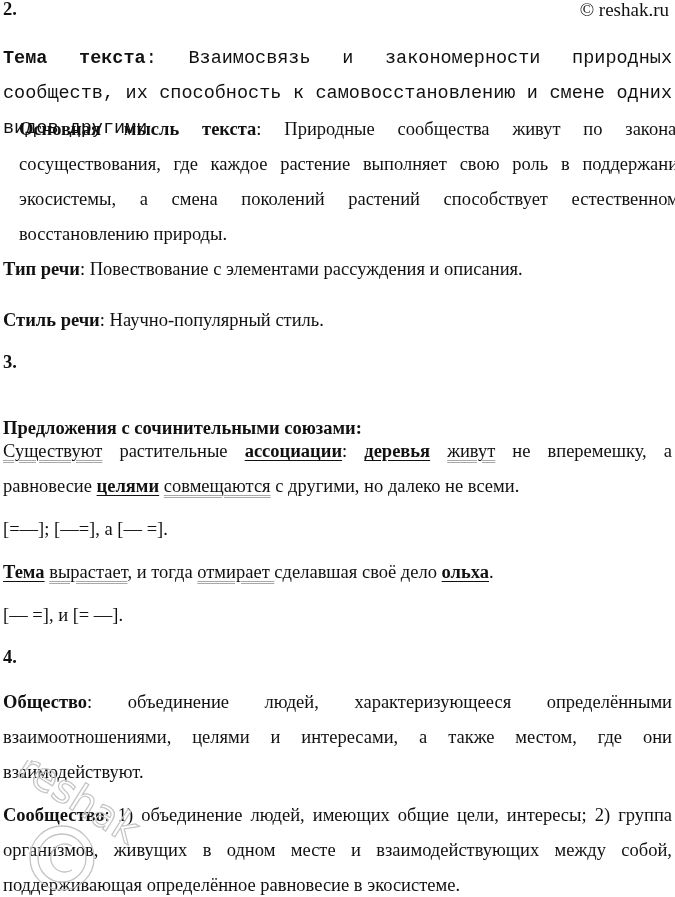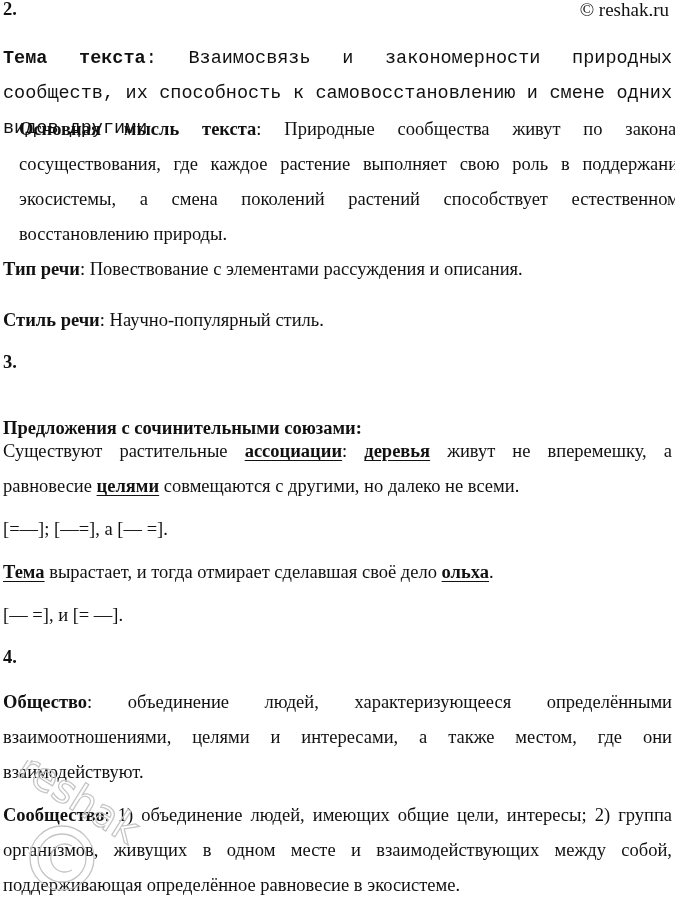"Существуют" .u-double { text-decoration: none -> underline }
